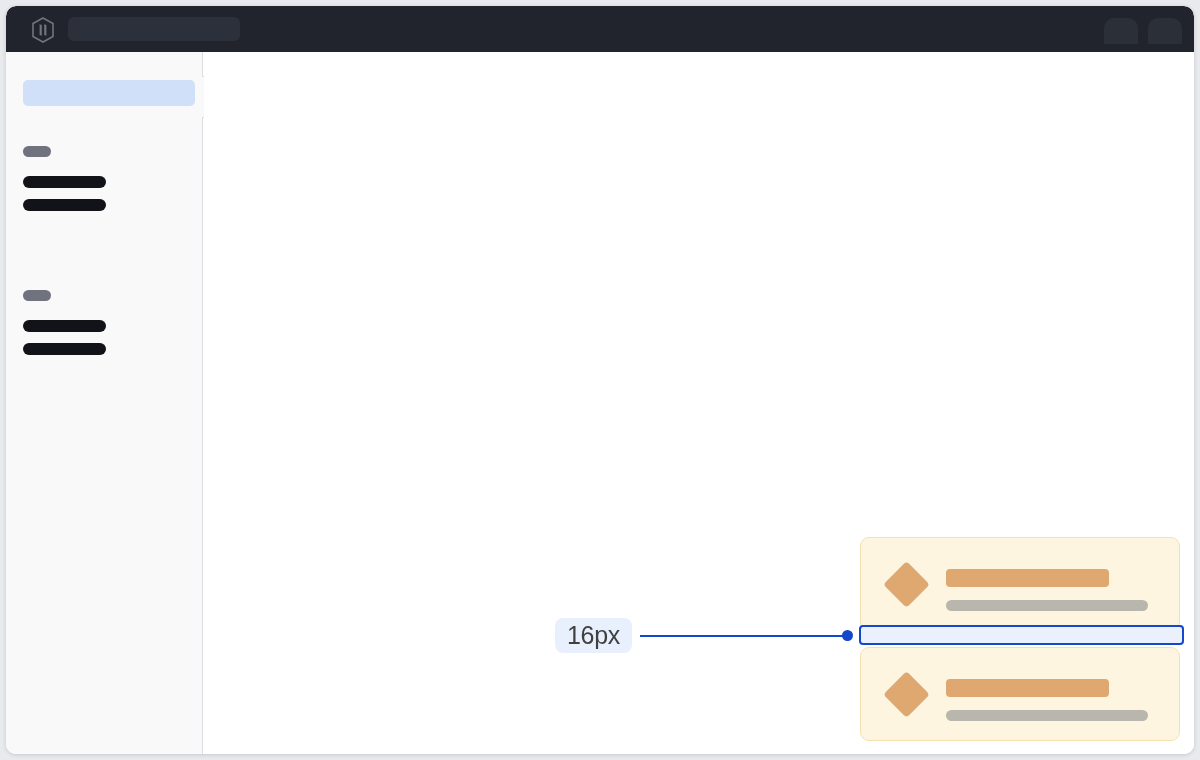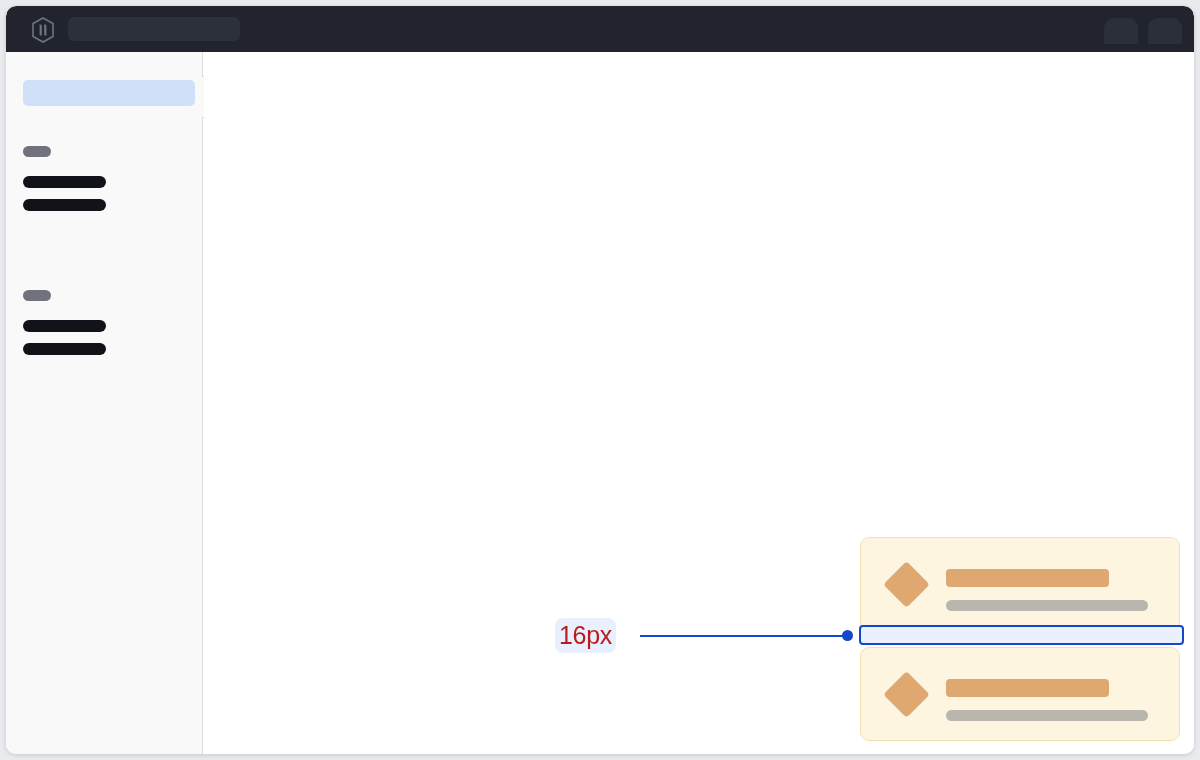"16px" #measure-badge { color: #b91c1c -> #404040; padding: 0 4px -> 0 12px }
